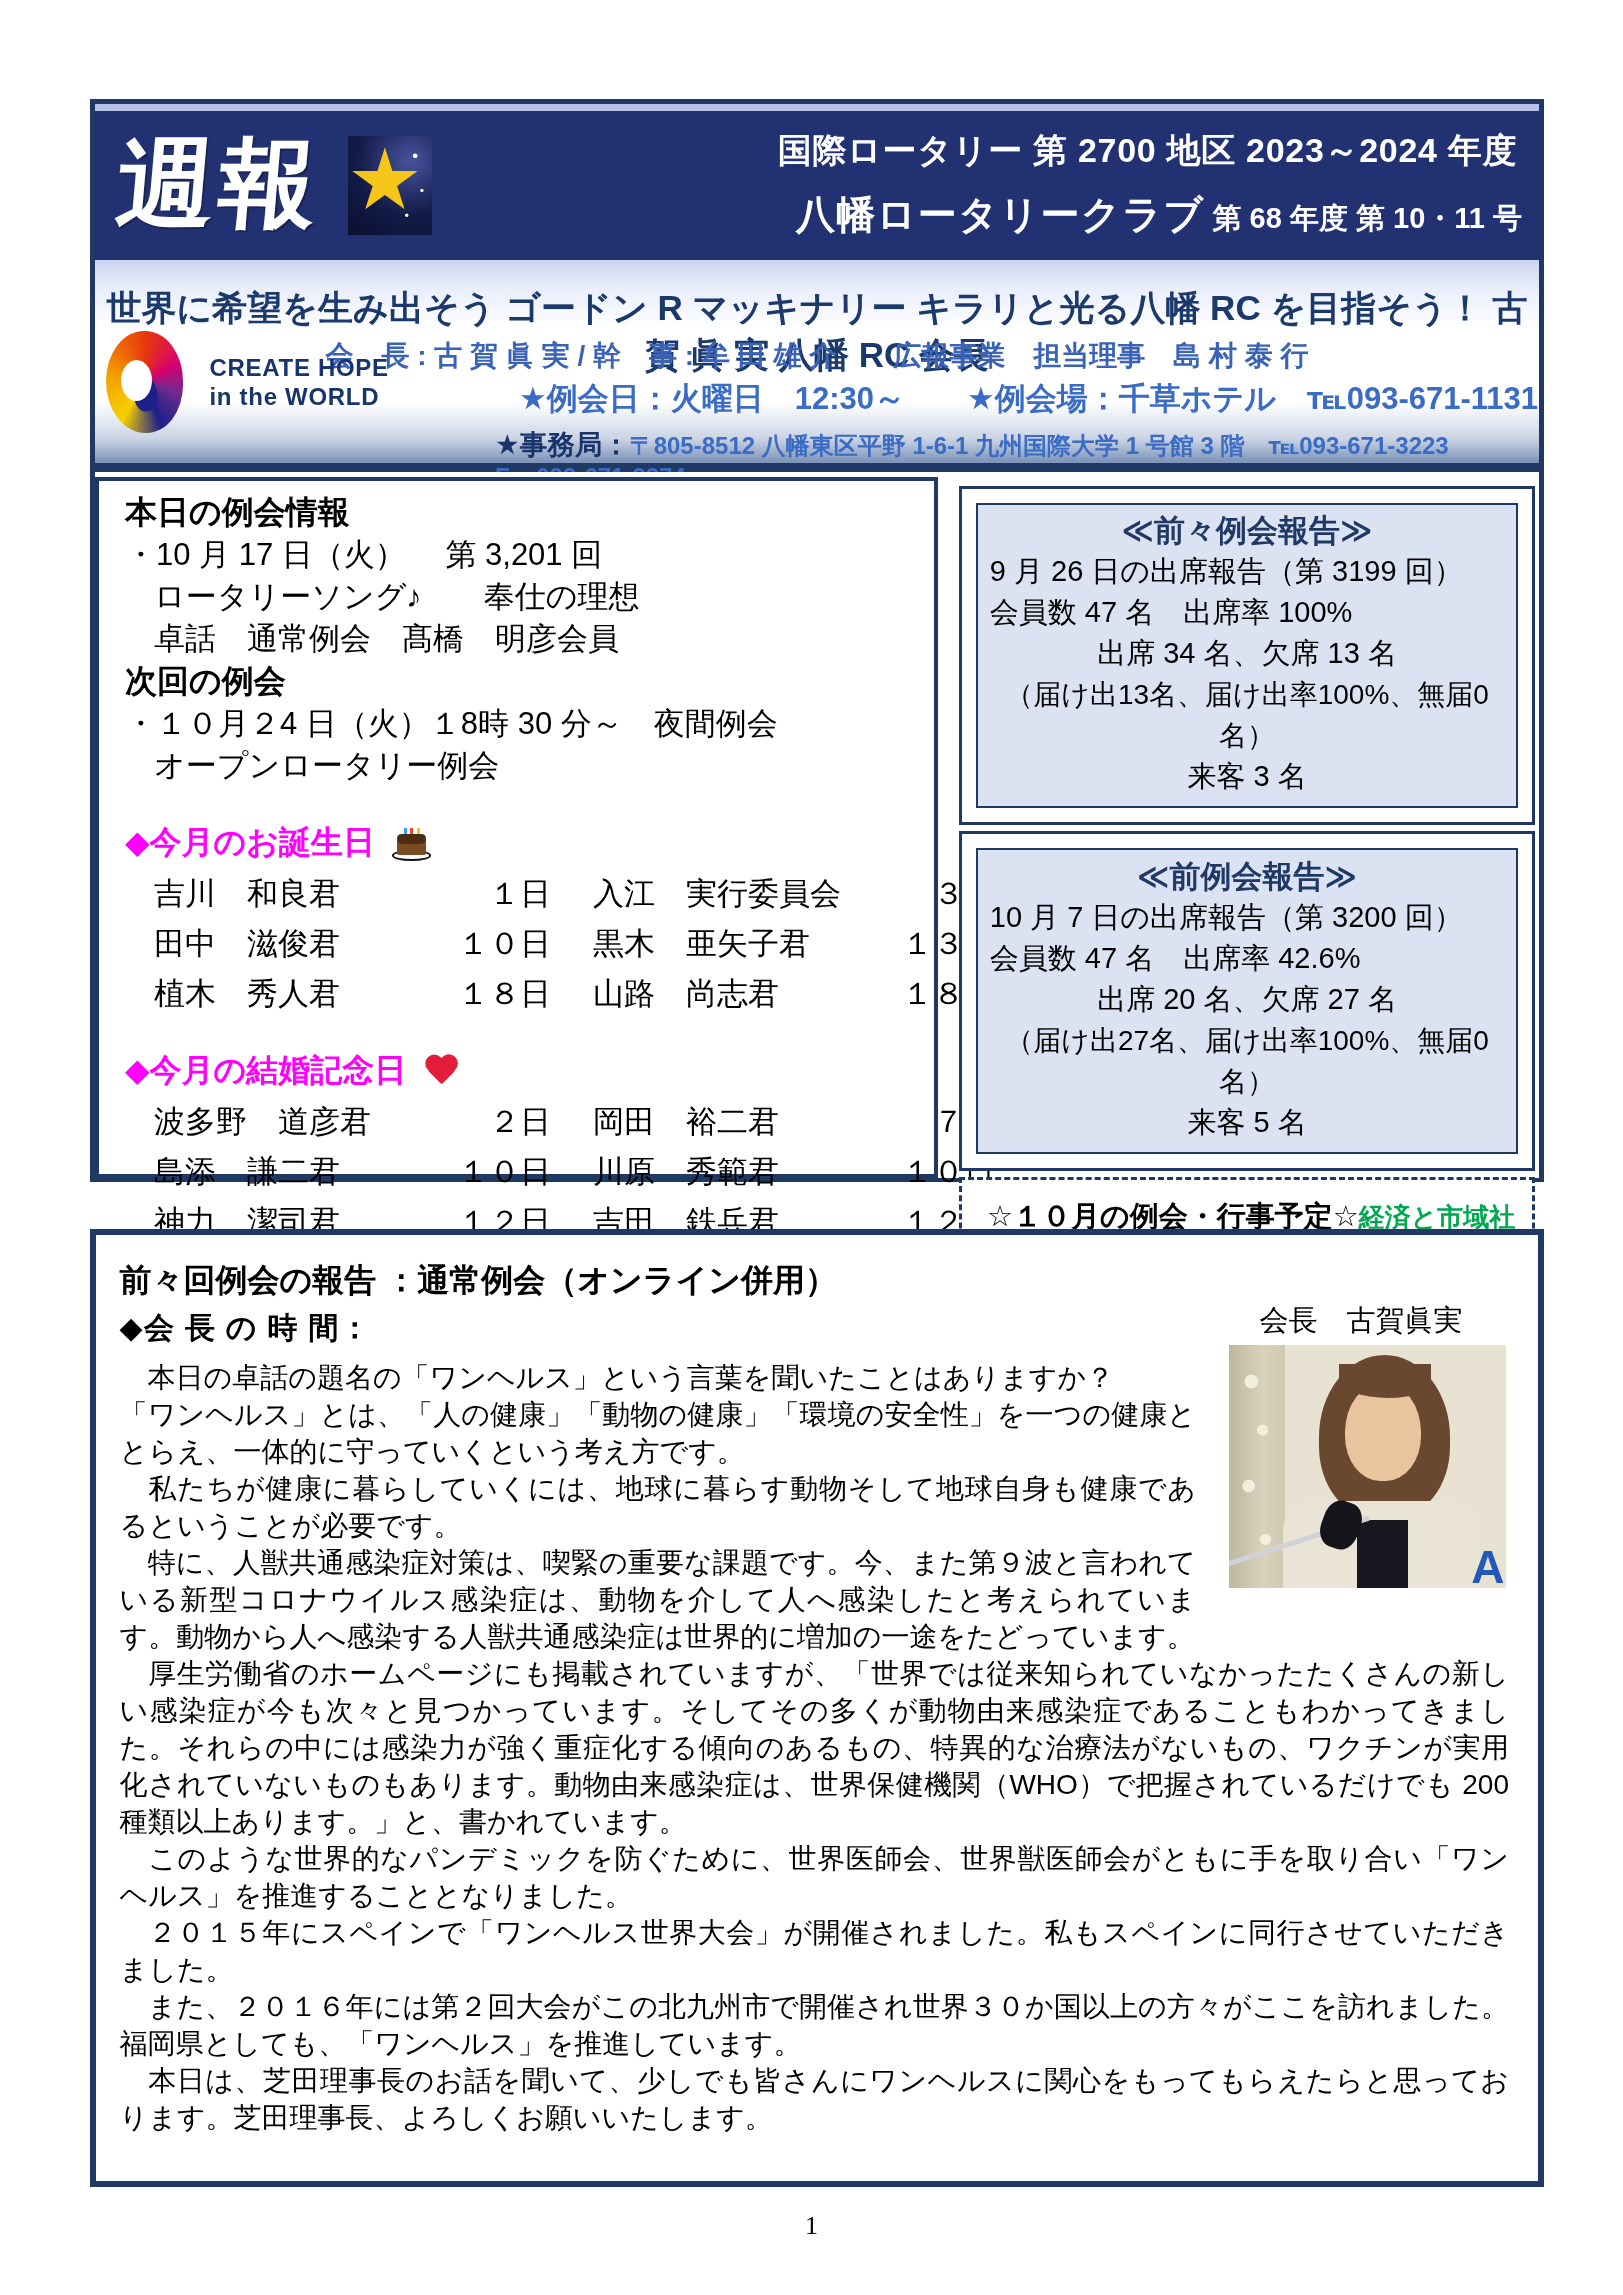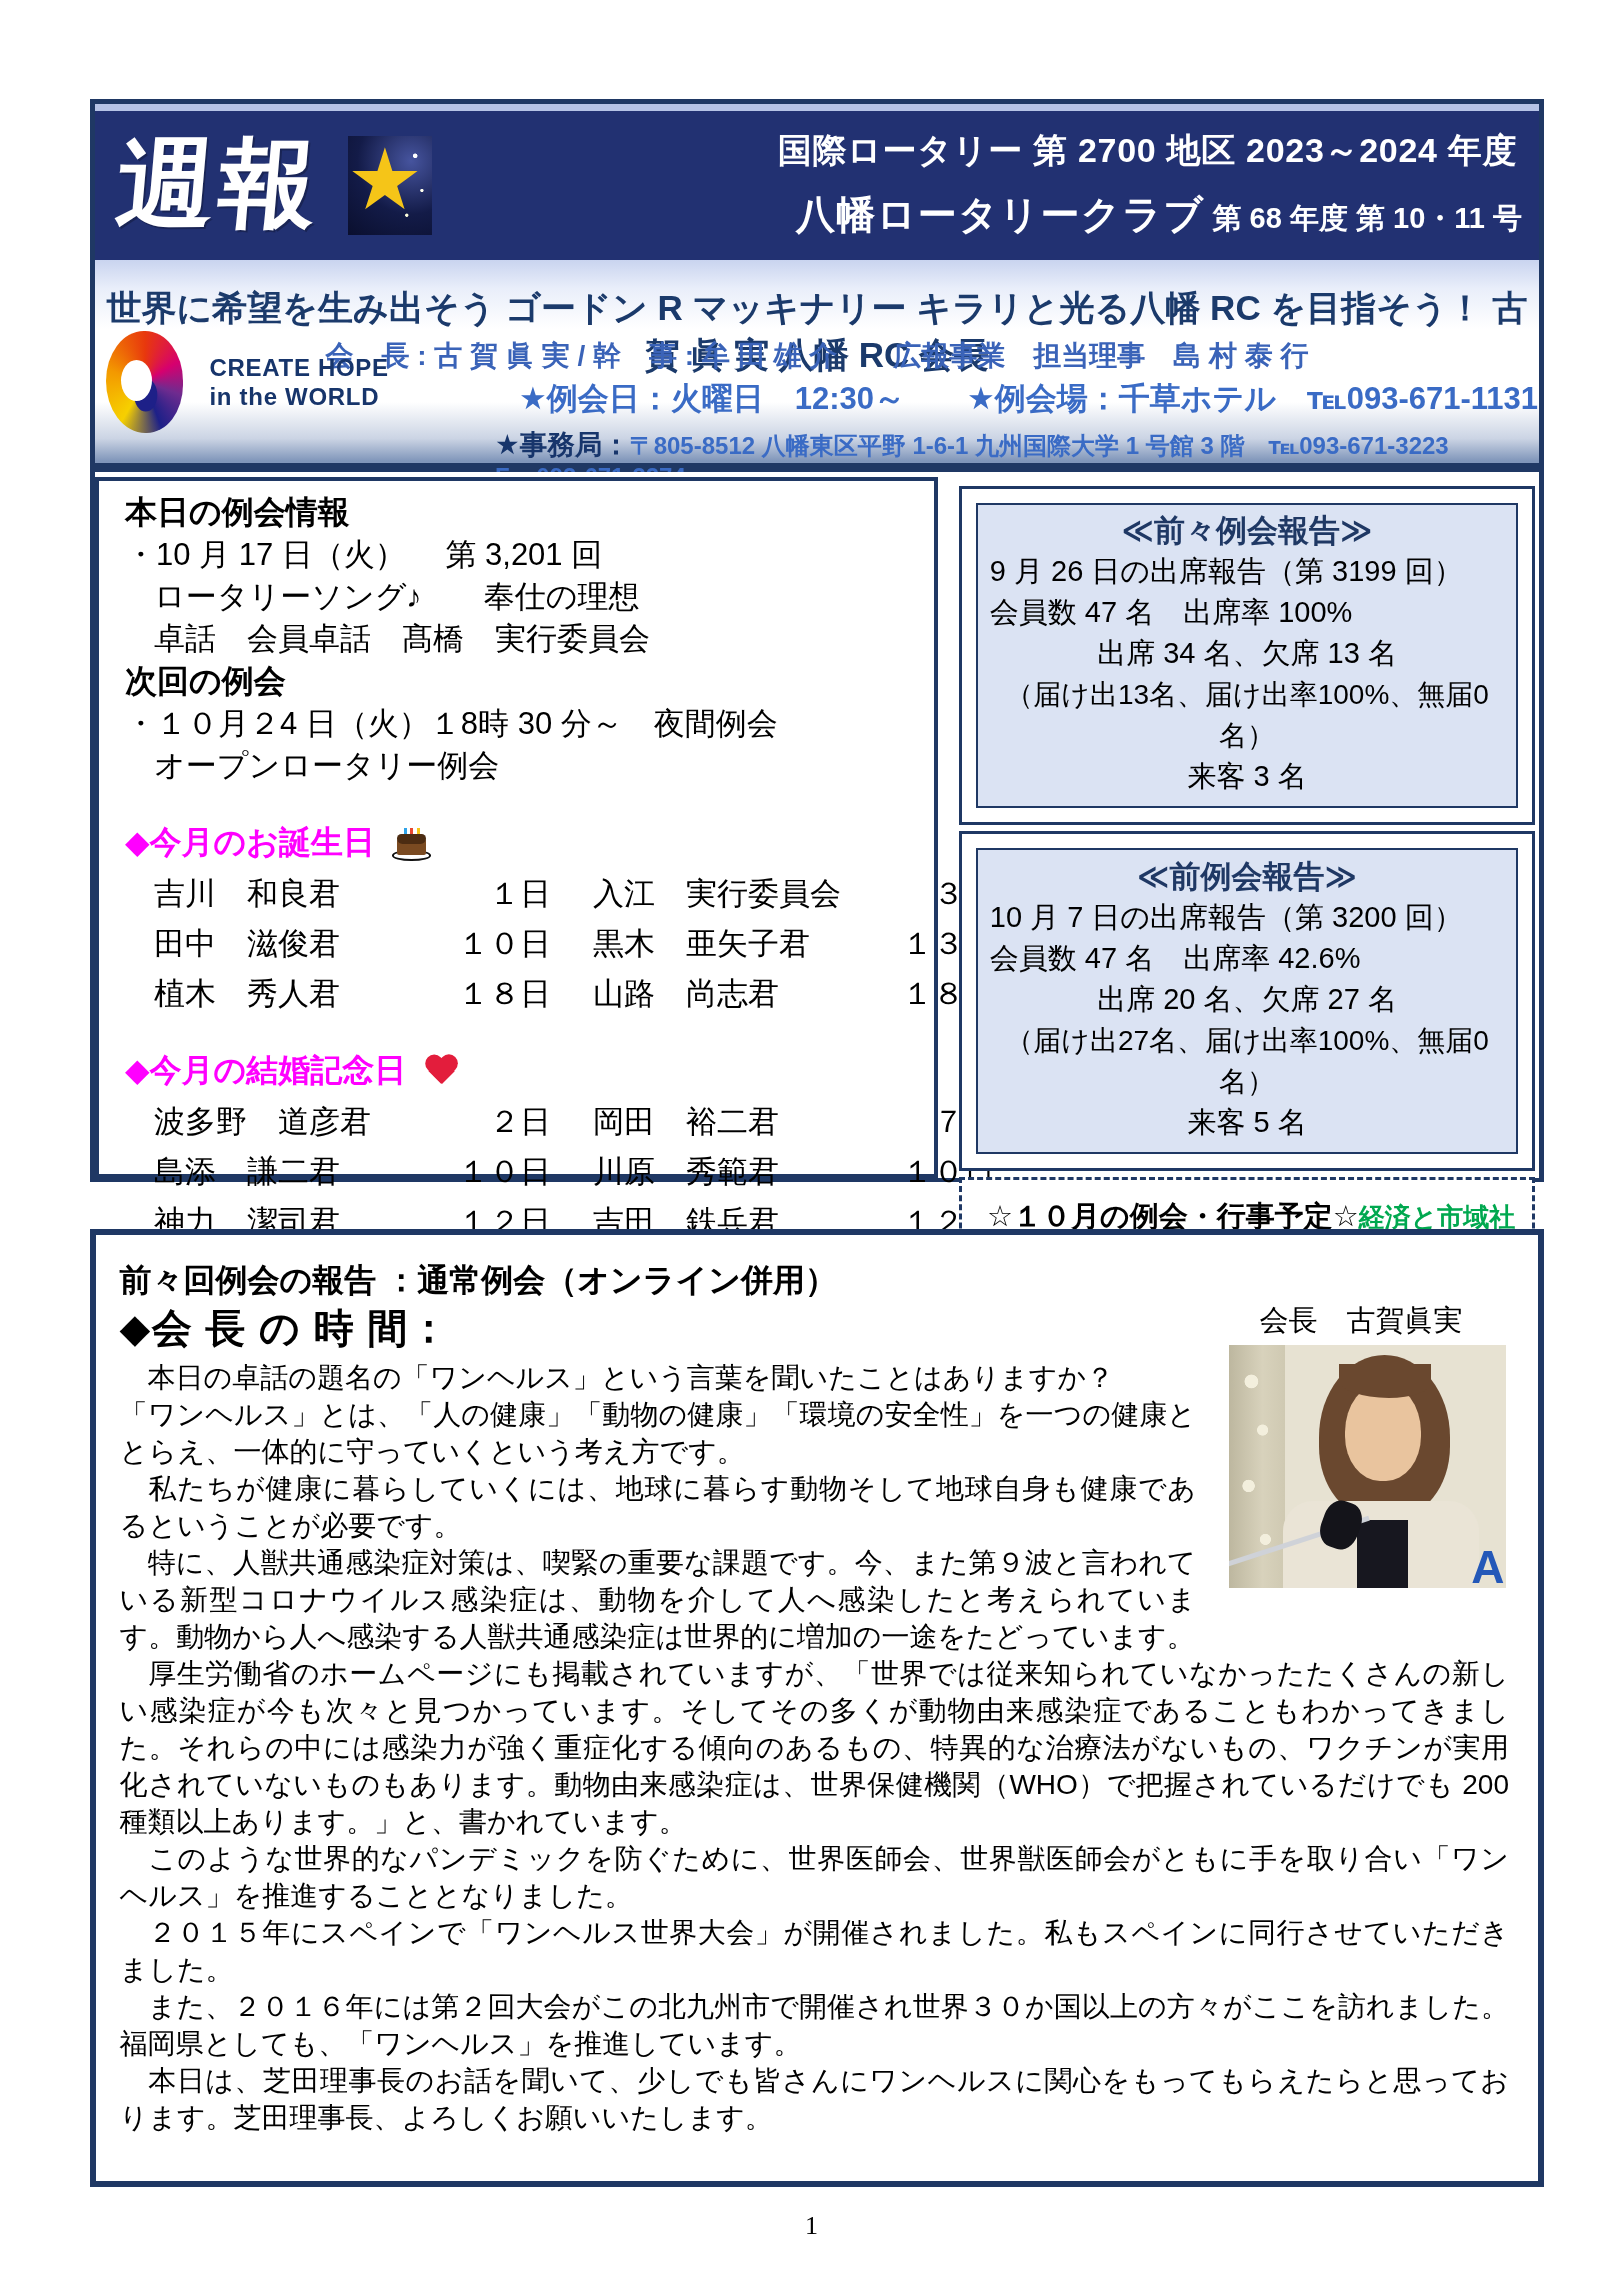"卓話 会員卓話 髙橋 実行委員会" div.lb-t { text: 会員卓話　髙橋　実行委員会 -> 通常例会　髙橋　明彦会員 }
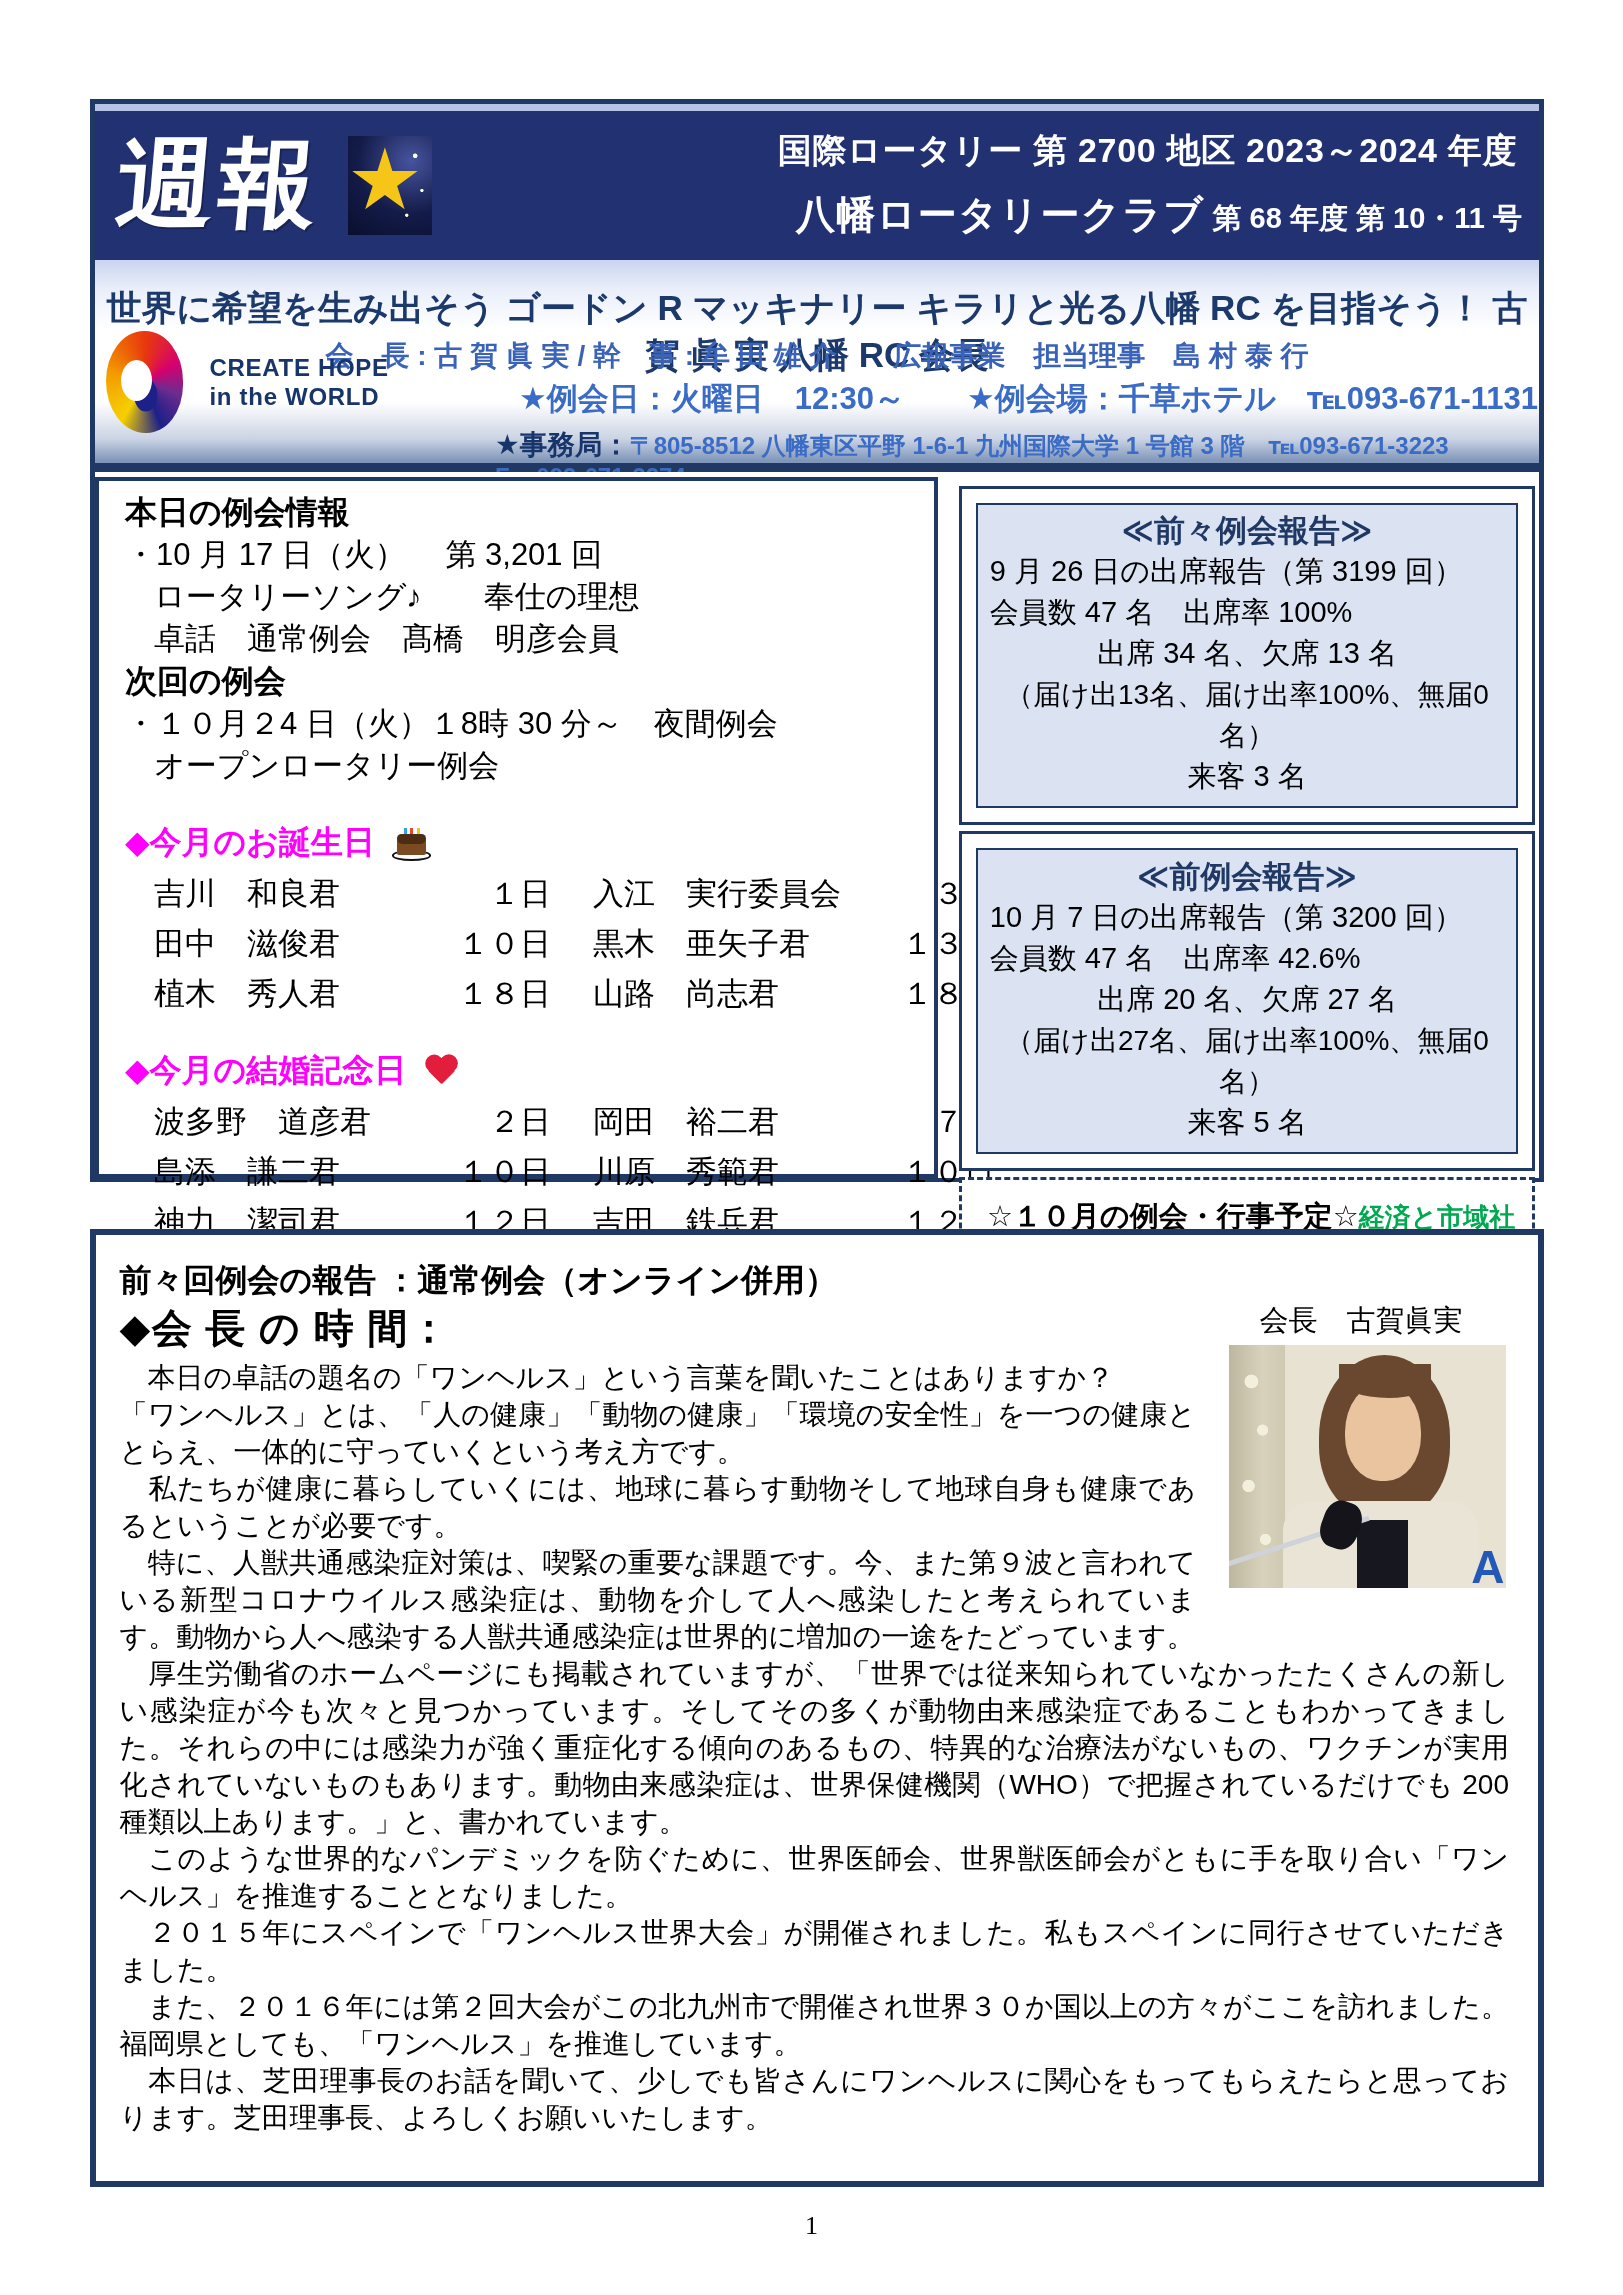"◆会 長 の 時 間：" .min-h2 { font-size: 40px -> 30px }
